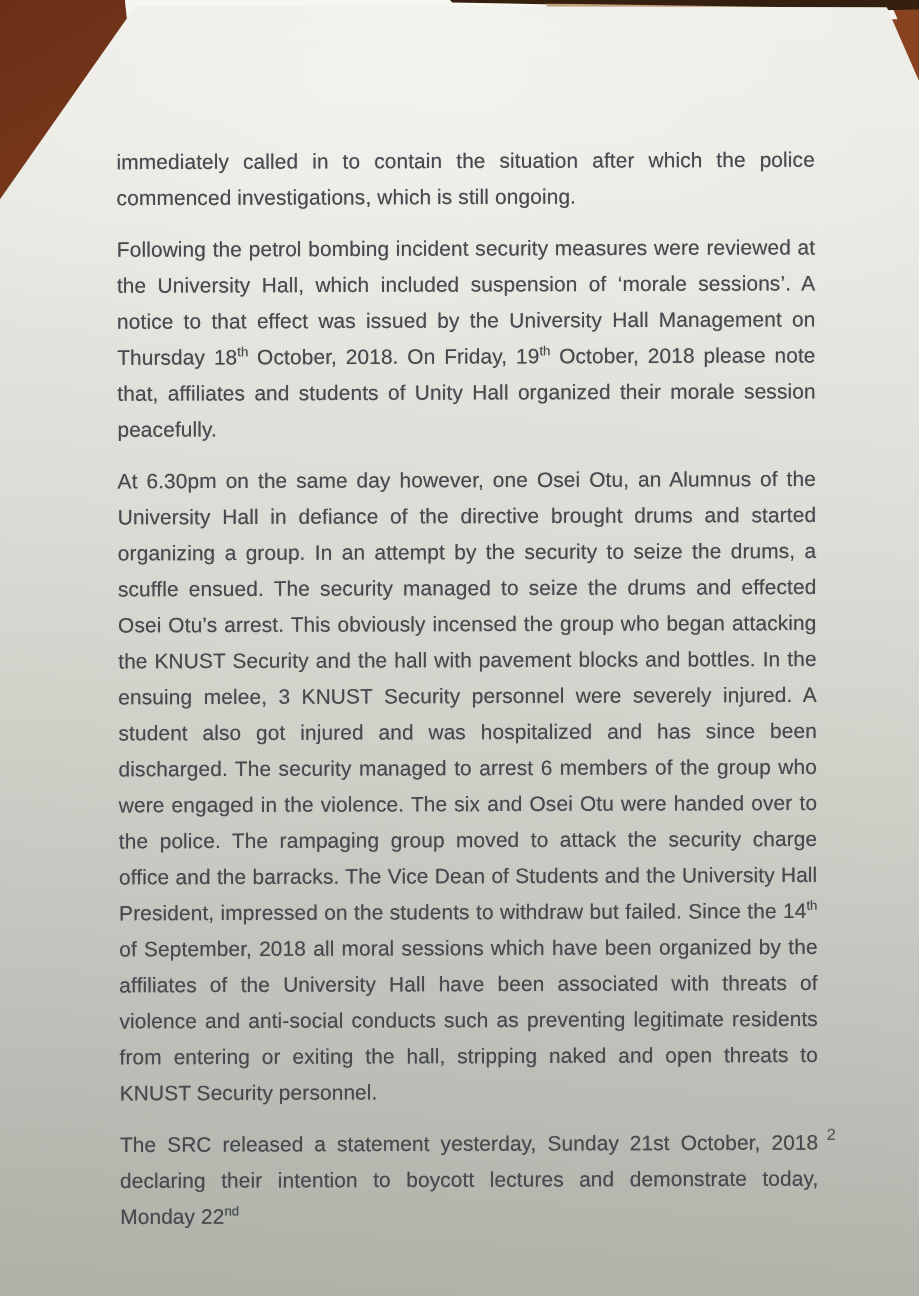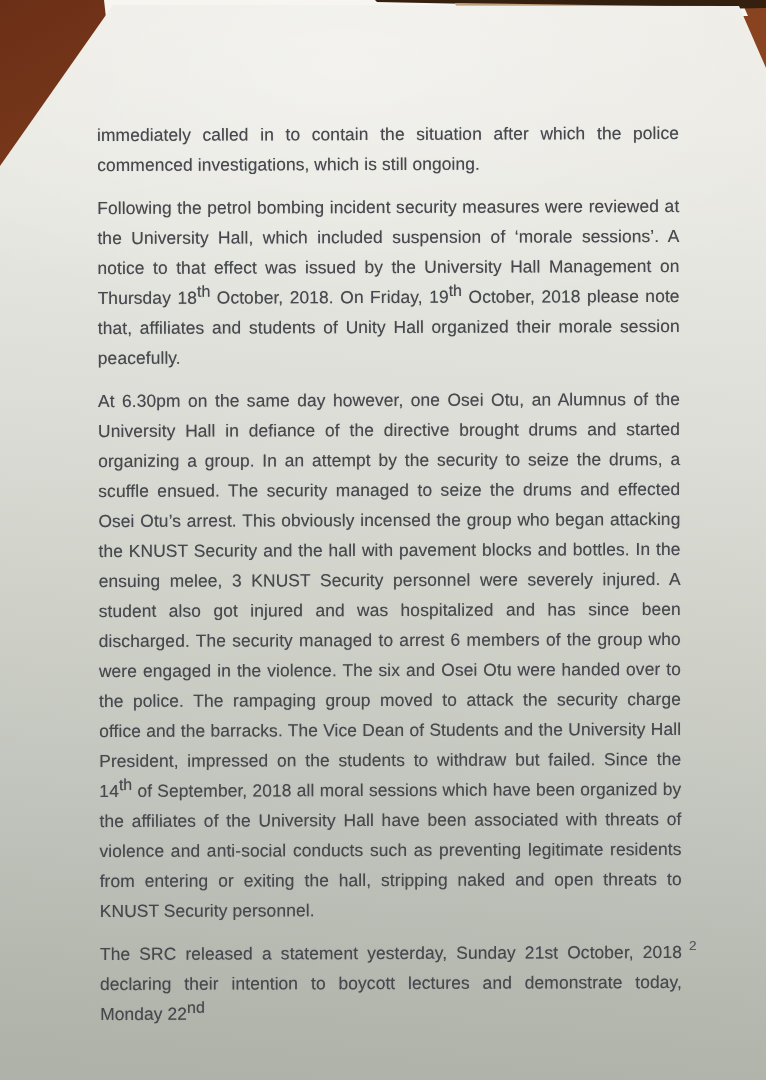"th" .text-block sup { font-size: 16px -> 11px }
